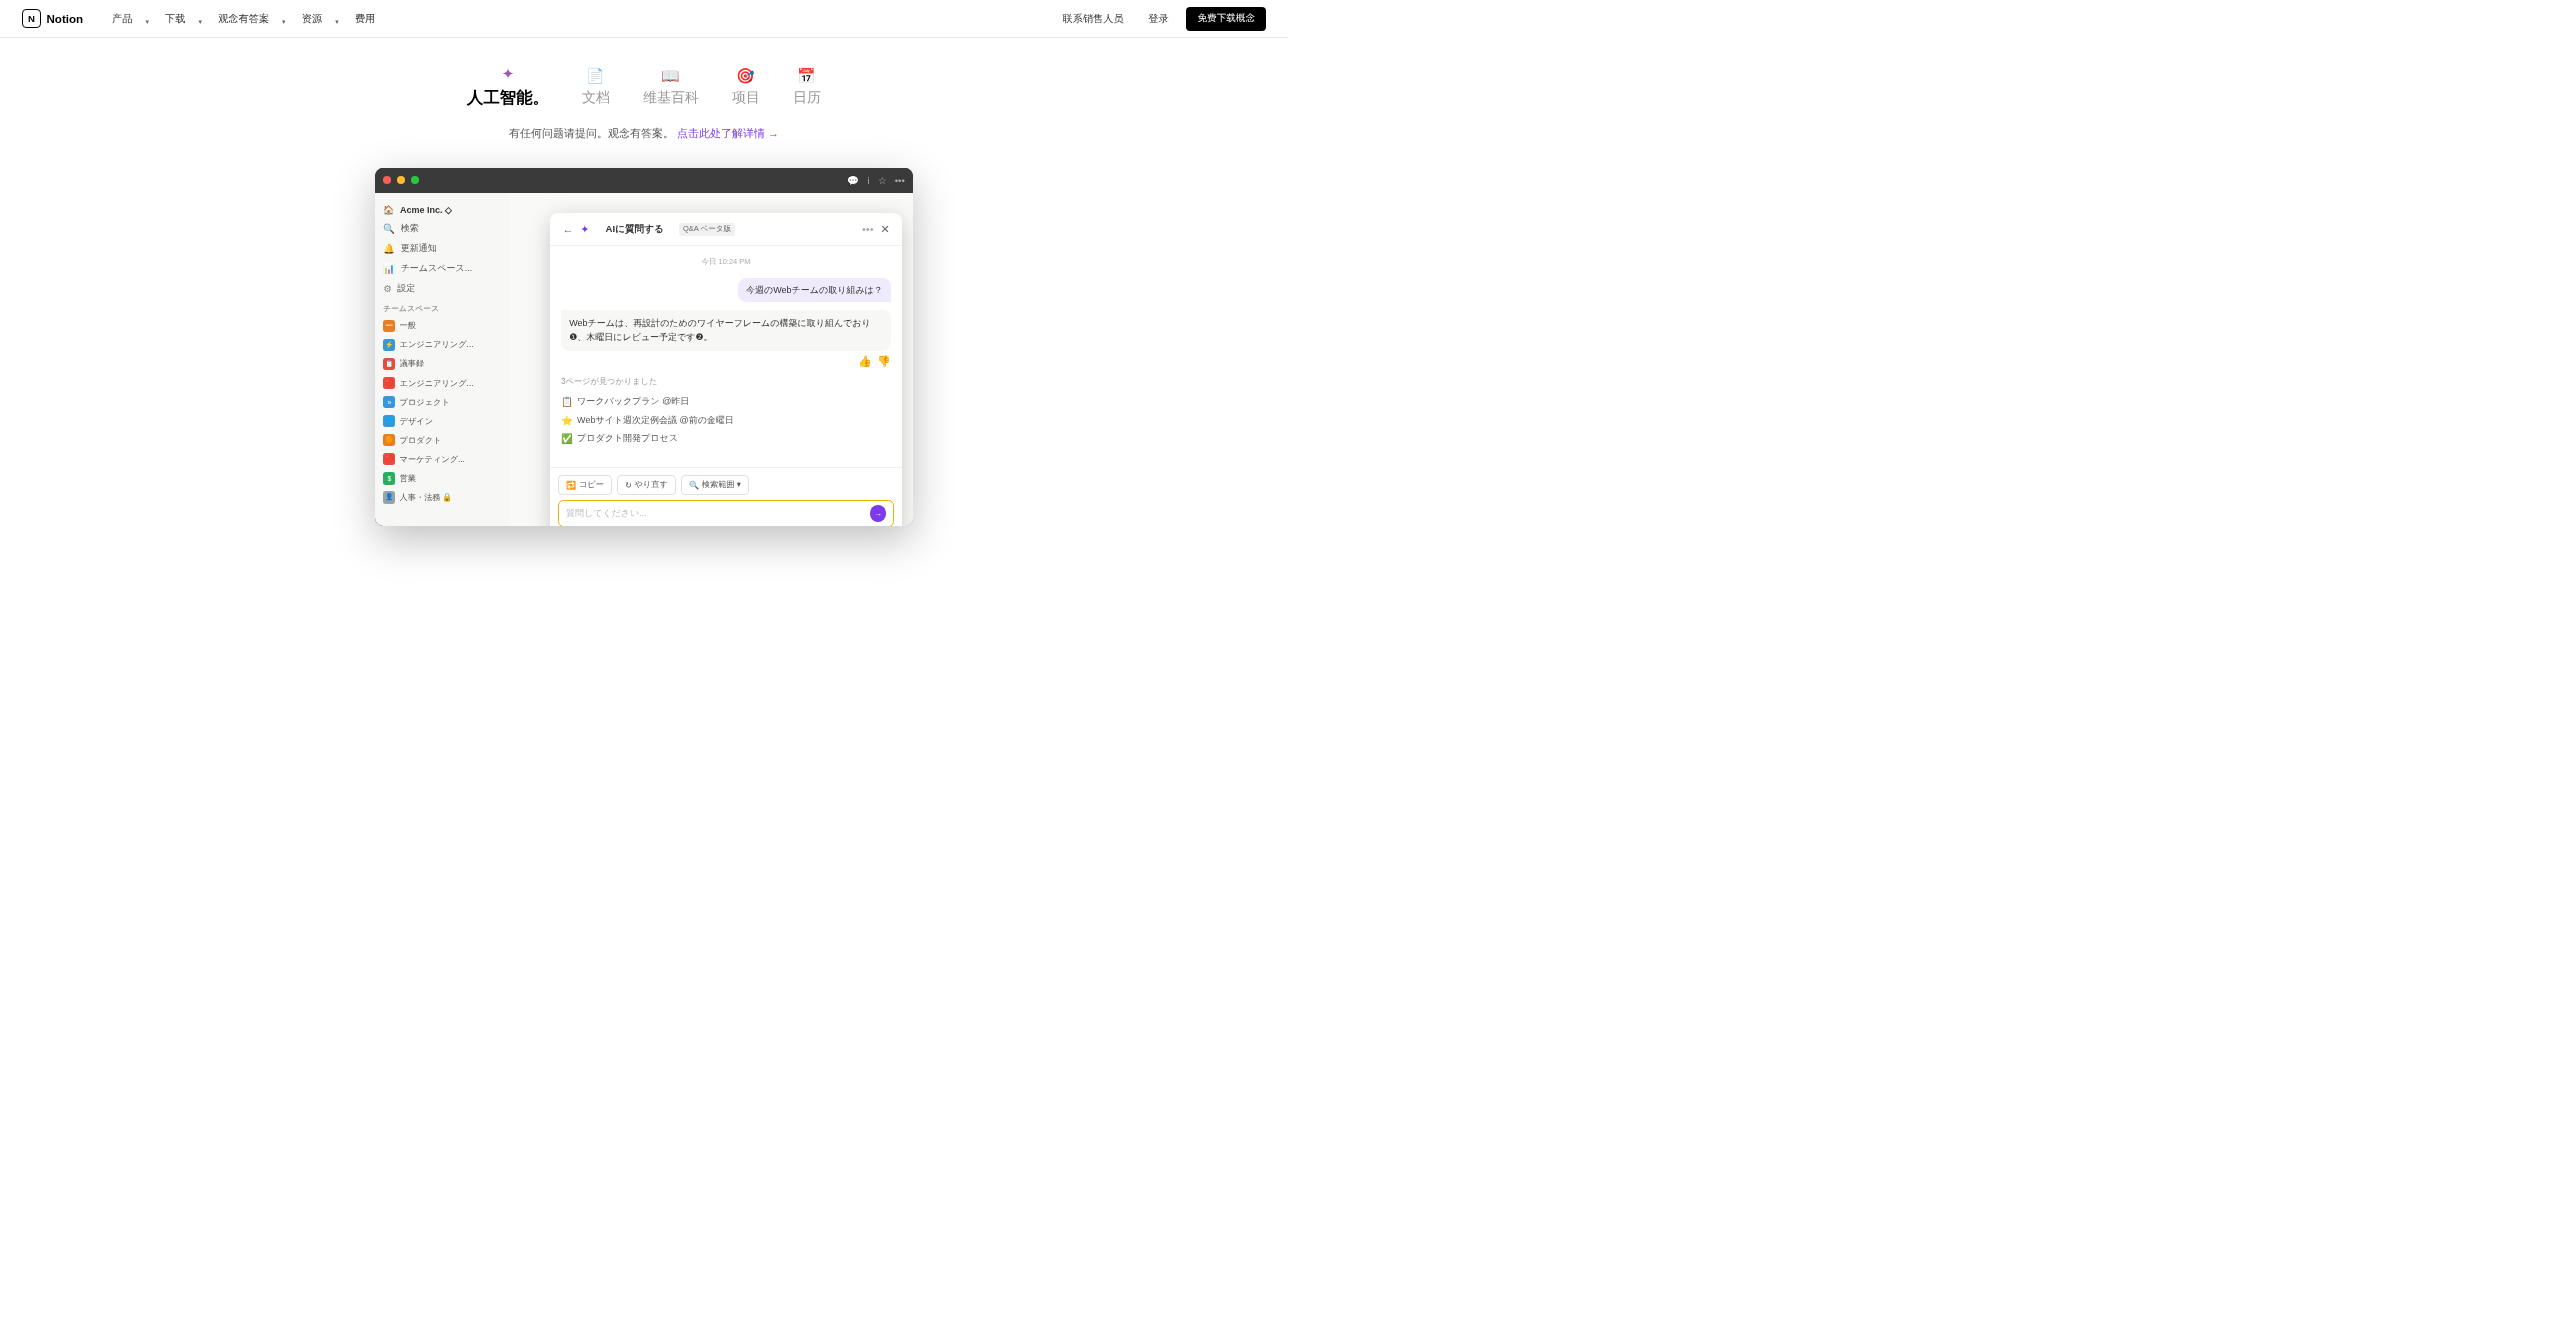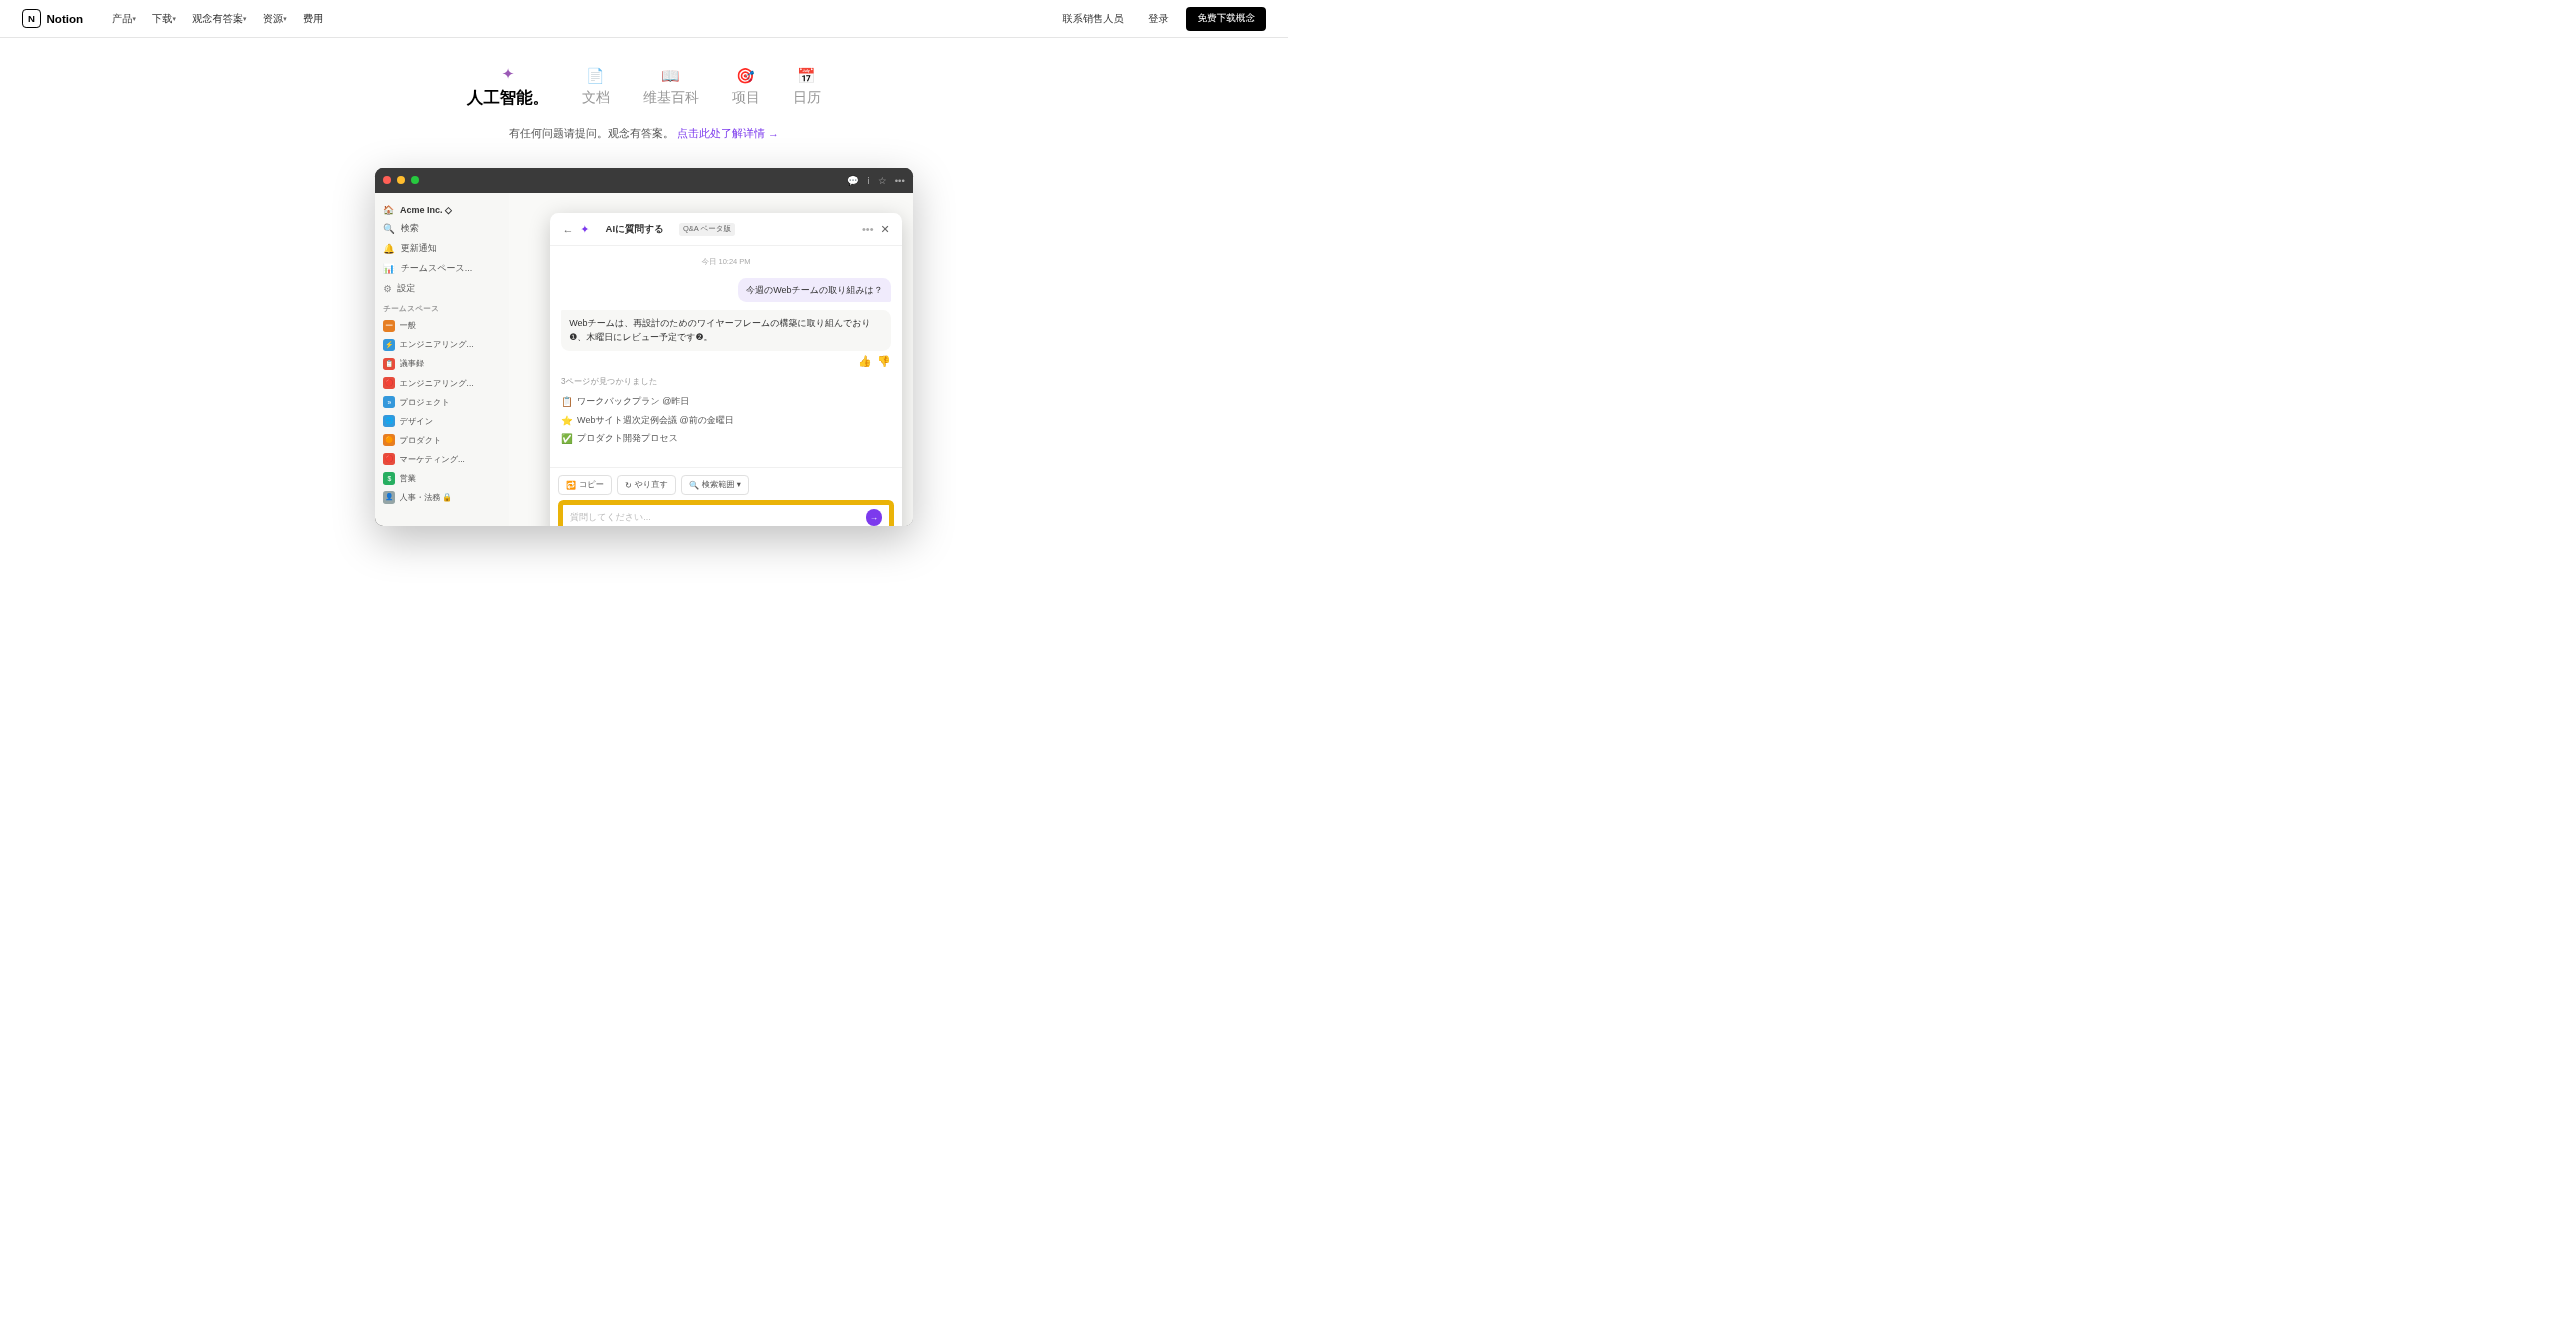"产品" .nav-link { align-items: center -> flex-end; gap: 0 -> 13px }
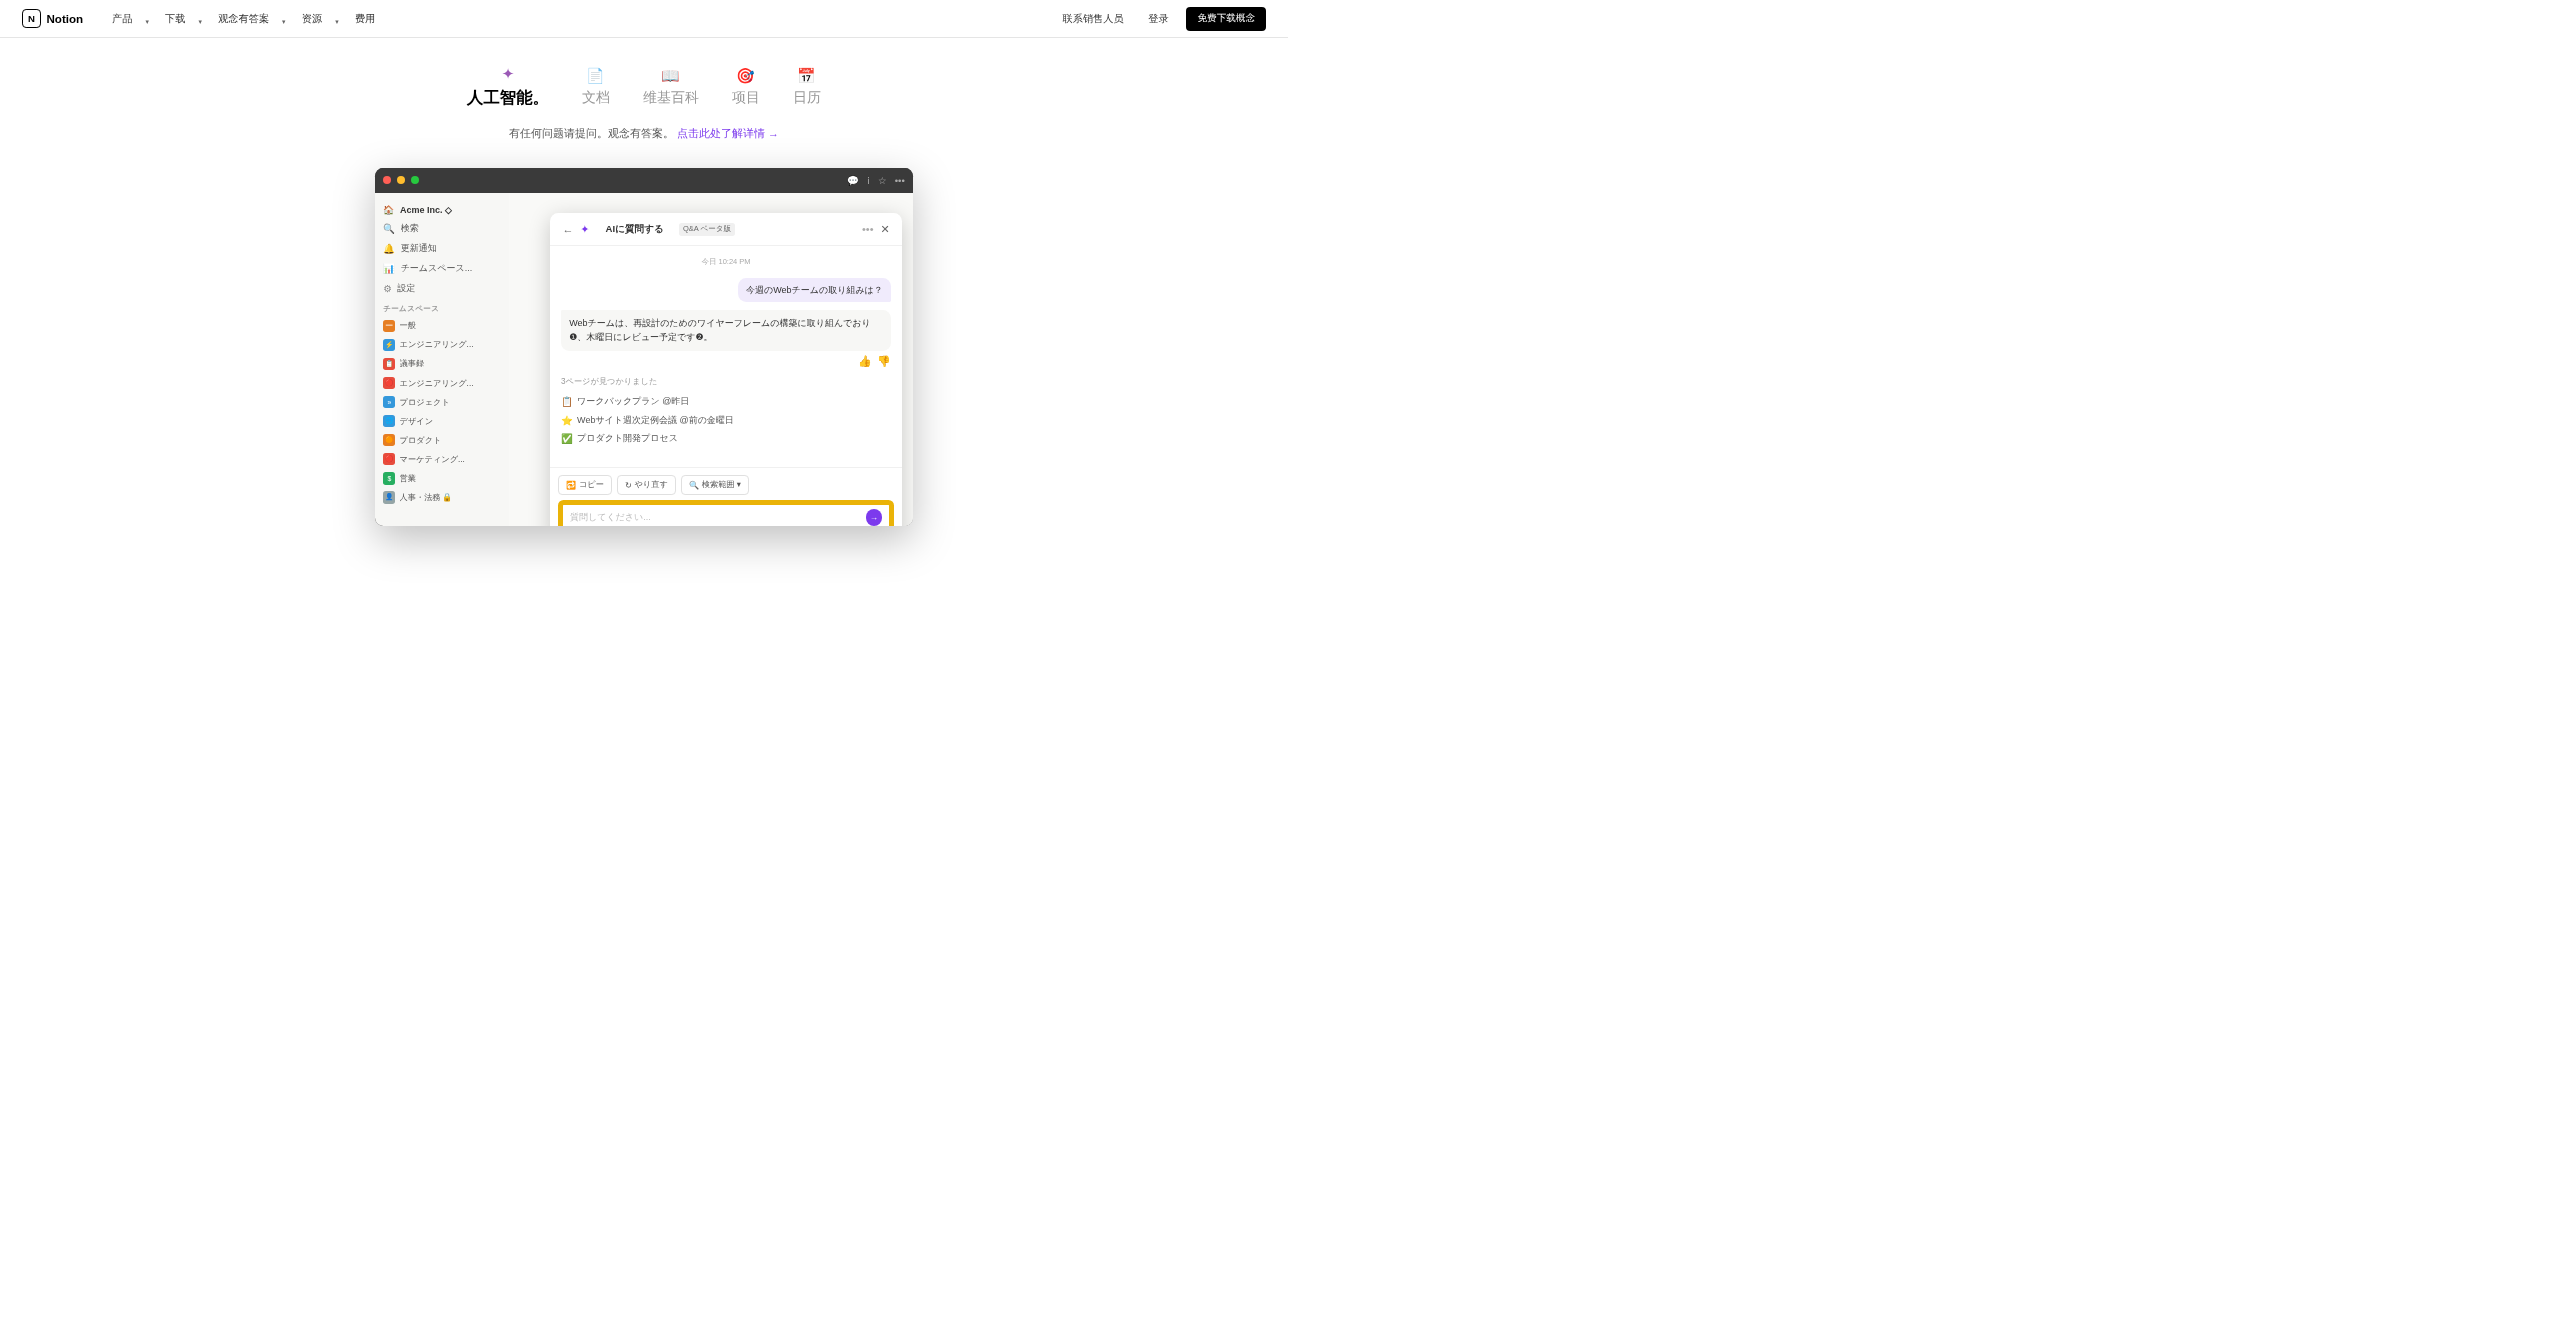"質問してください..." .ai-input-wrapper { border: 5px solid #eab308 -> 1px solid #eab308 }
